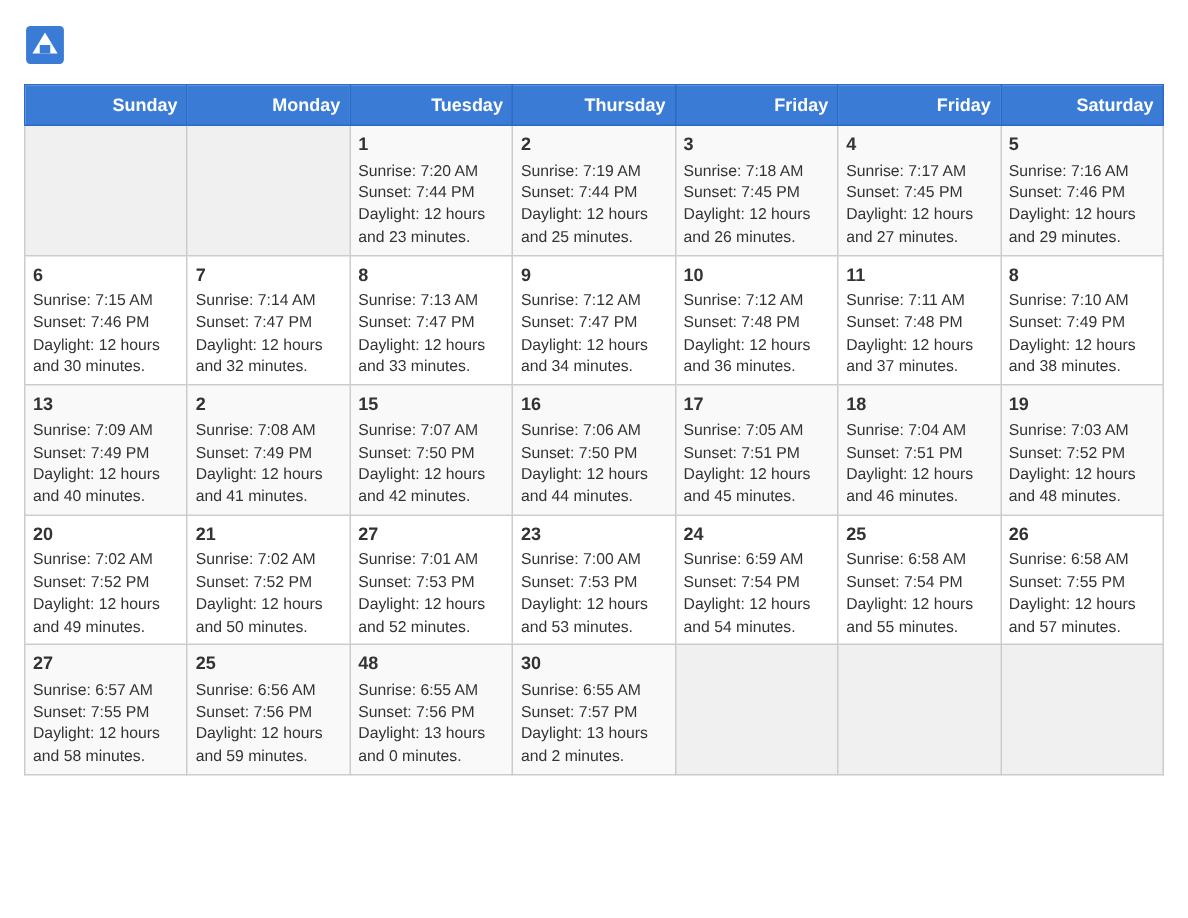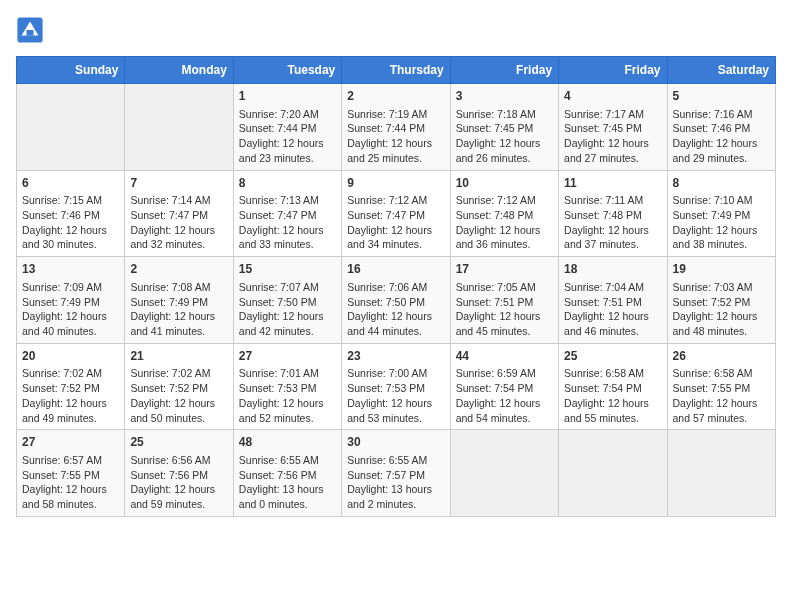"44" span.day-number { text: 44 -> 24 }
